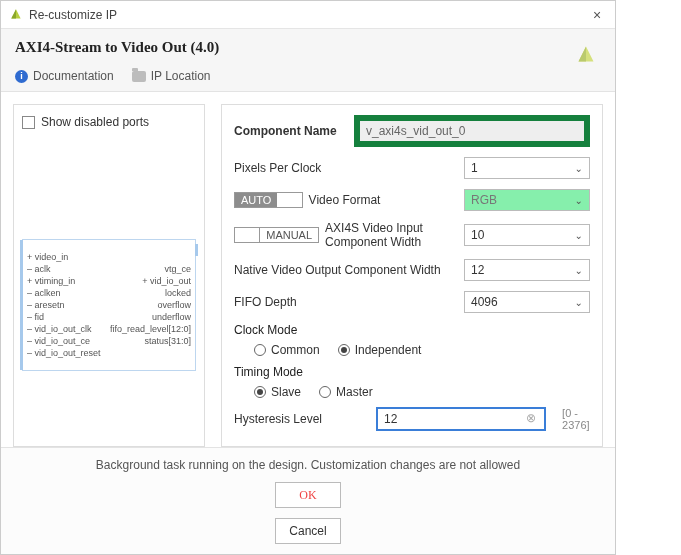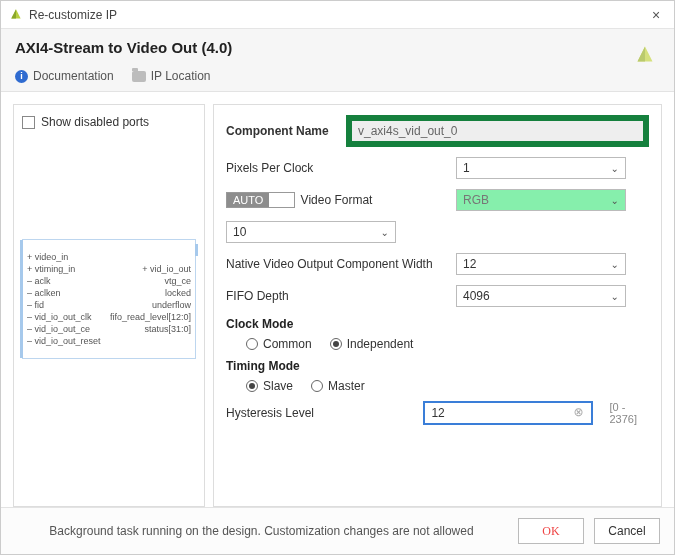"Re-customize IP" .window { width: 675px -> 616px }
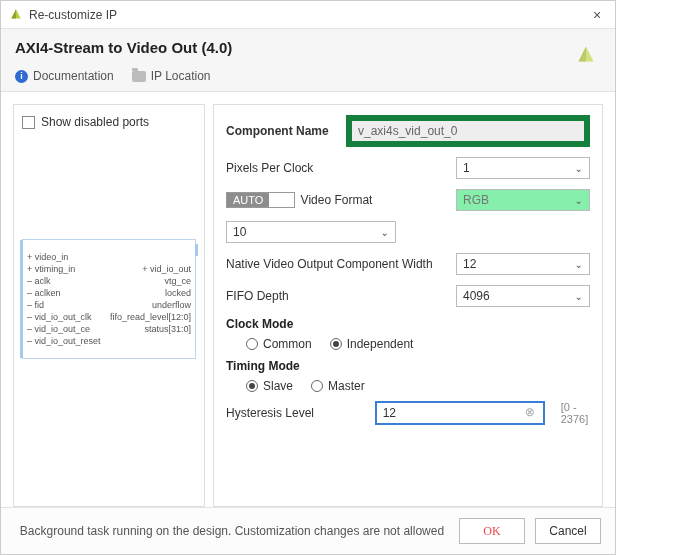"AXI4-Stream to Video Out (4.0)" .header-row { font-family: none -> Liberation Serif, serif }
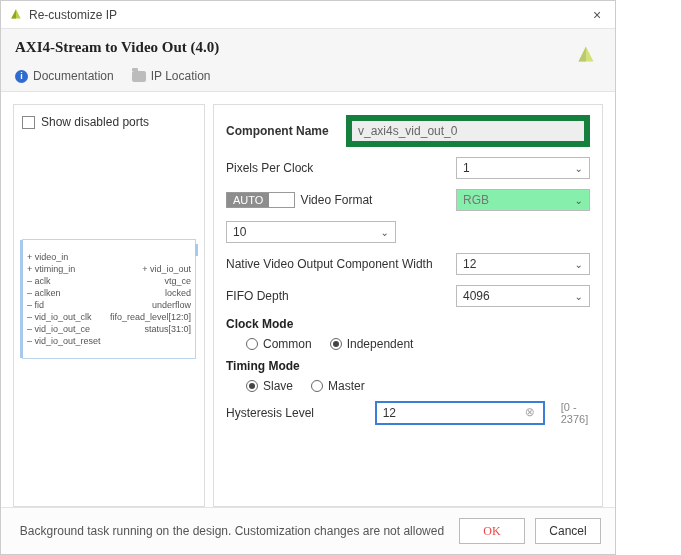"Show disabled ports" .body { gap: 8px -> 16px }
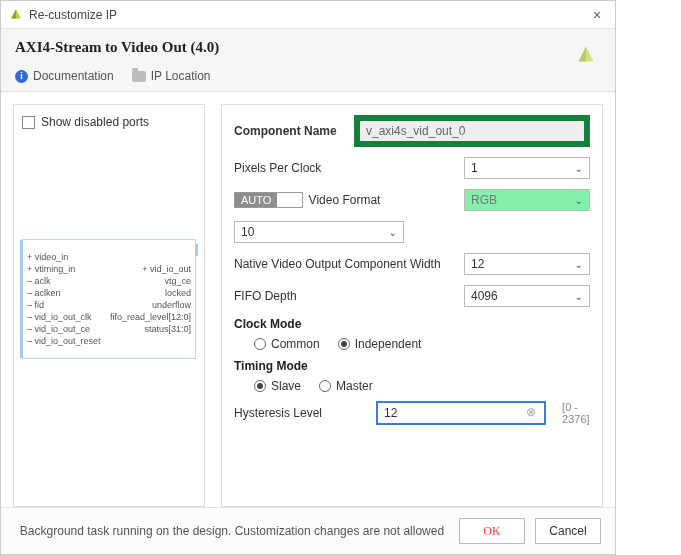"MANUAL" label { html: none -> <label> <span> <span>&nbsp;&nbsp;&nbsp;&nbsp;</span> <span>MANUAL</span> </span> <span>AXI4S Video Input Component Width</span> </label> }
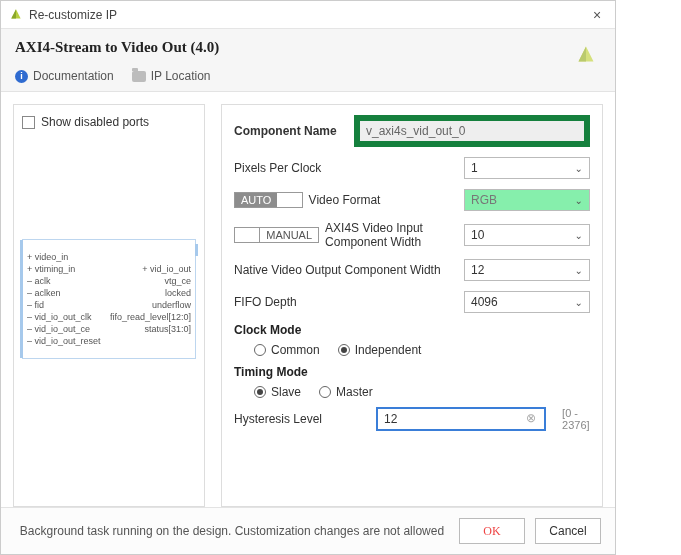"vtiming_in" div.port-row { order: before "aclk" -> after "aclk" }
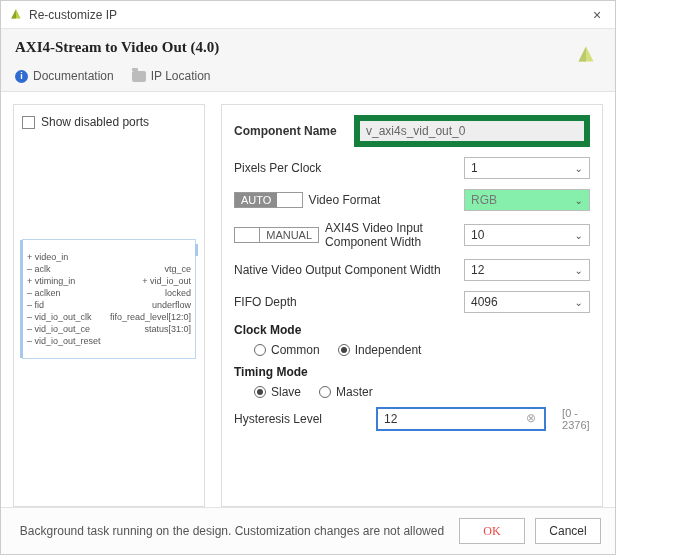"aresetn" div.port-row { html: none -> <div> <span>aresetn</span> <span>overflow</span> </div> }
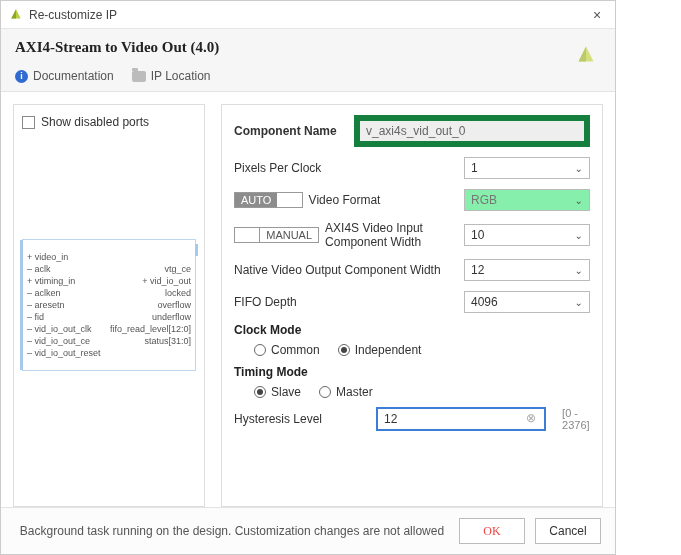"Clock Mode" .section-h { font-weight: 700 -> 400 }
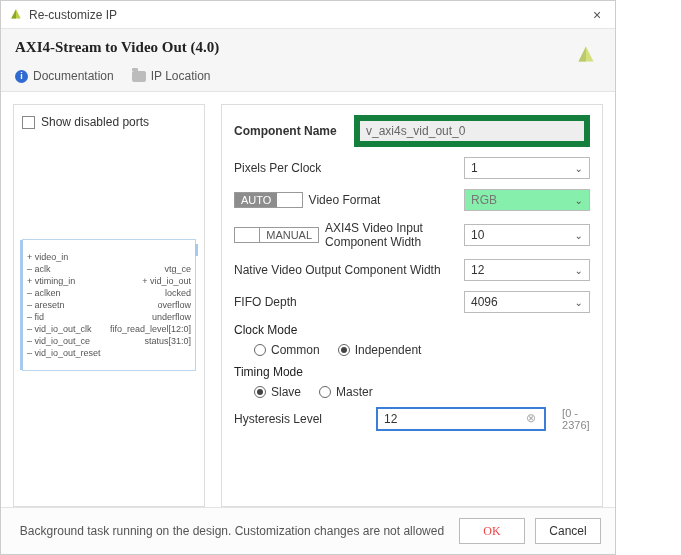"Background task running on the" .footer { flex-direction: none -> column }
